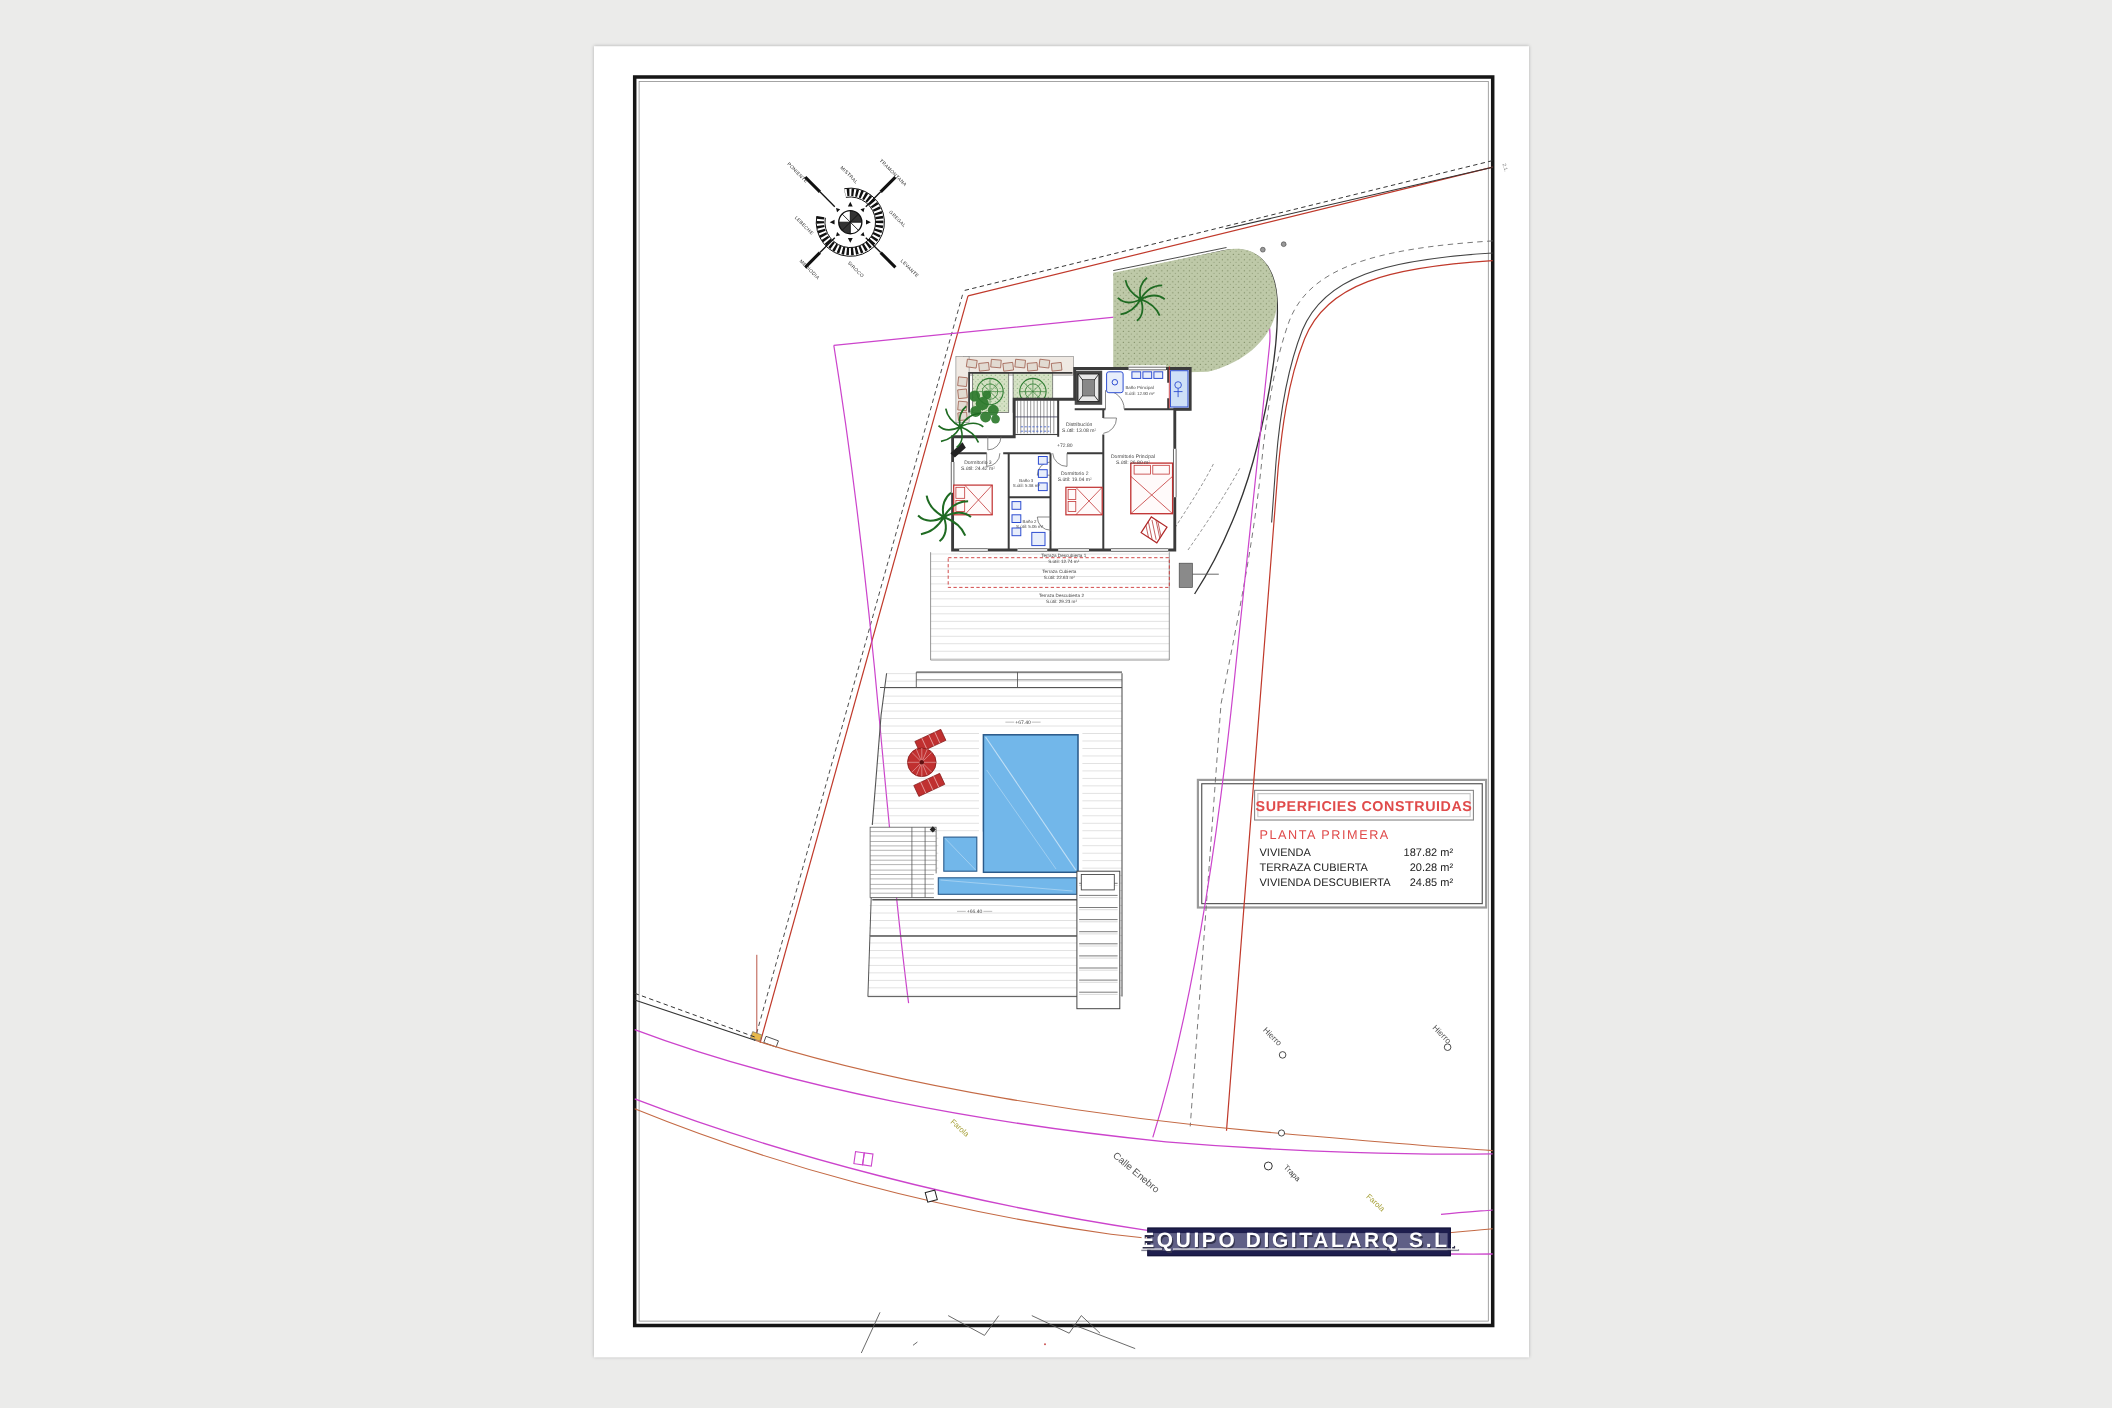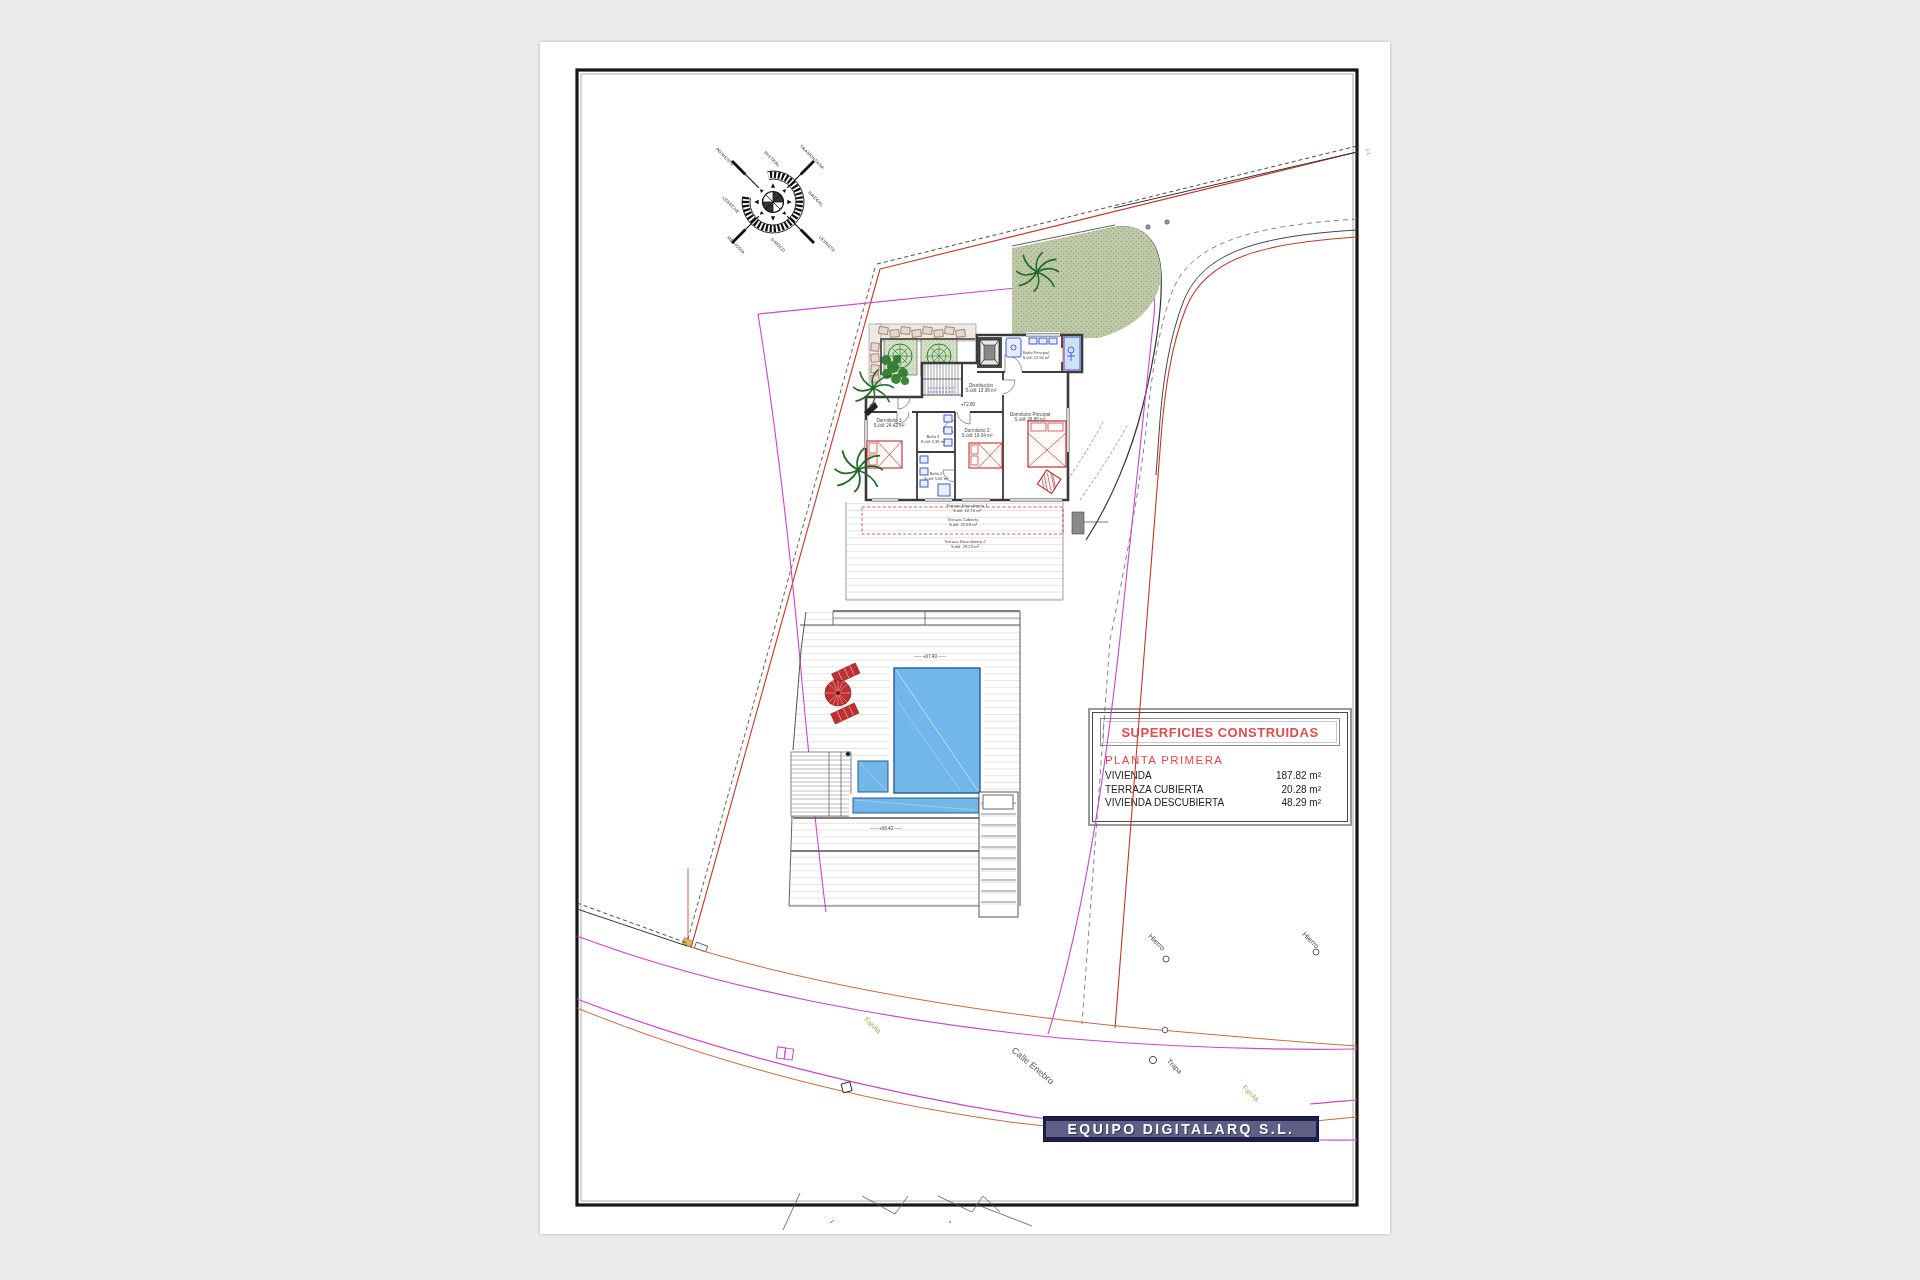"SUPERFICIES CONSTRUIDAS" .areas-table { padding-left: none -> 40px }
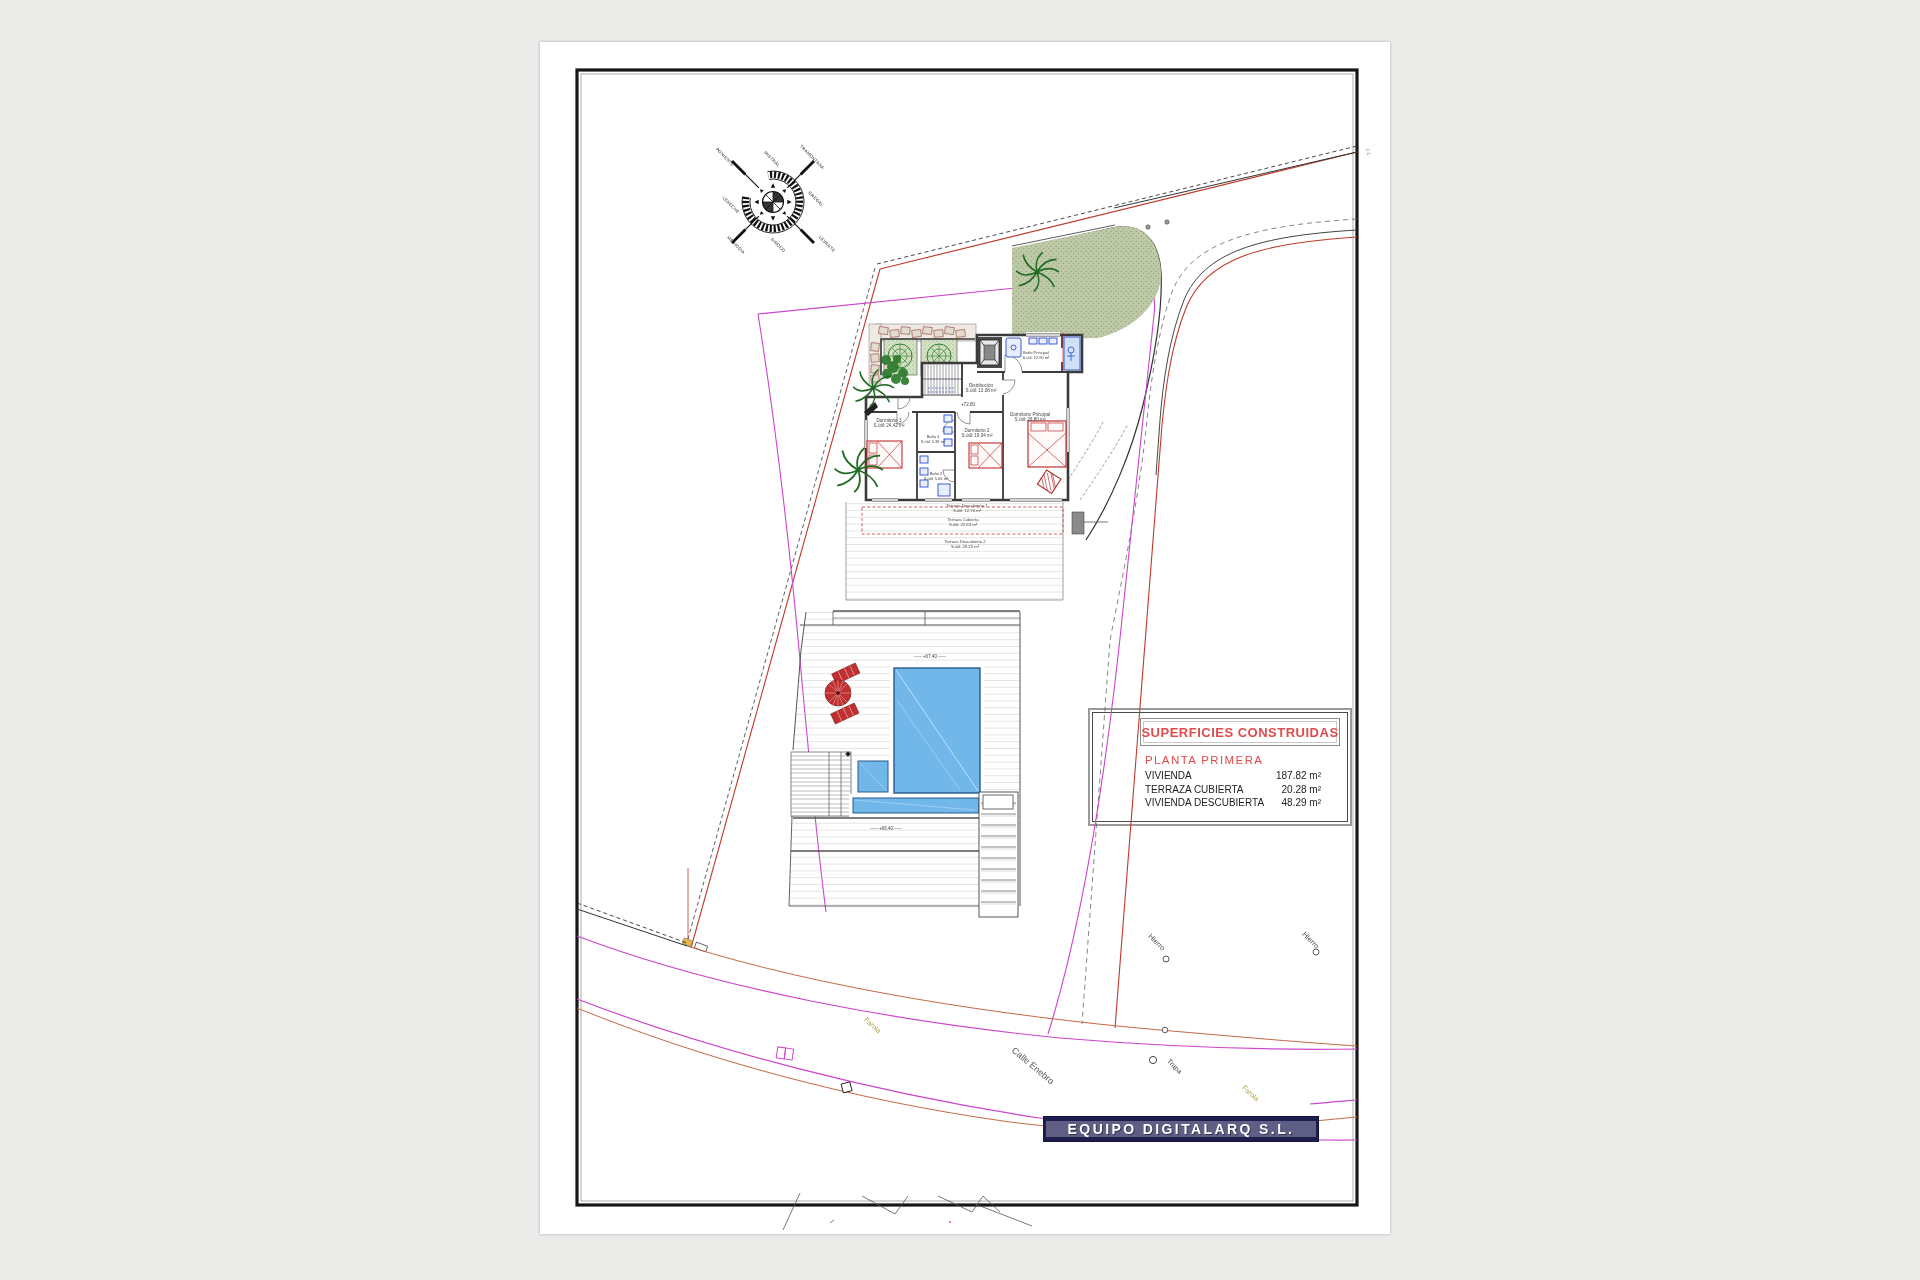"48.29 m²" span { text: 48.29 -> 24.85 }
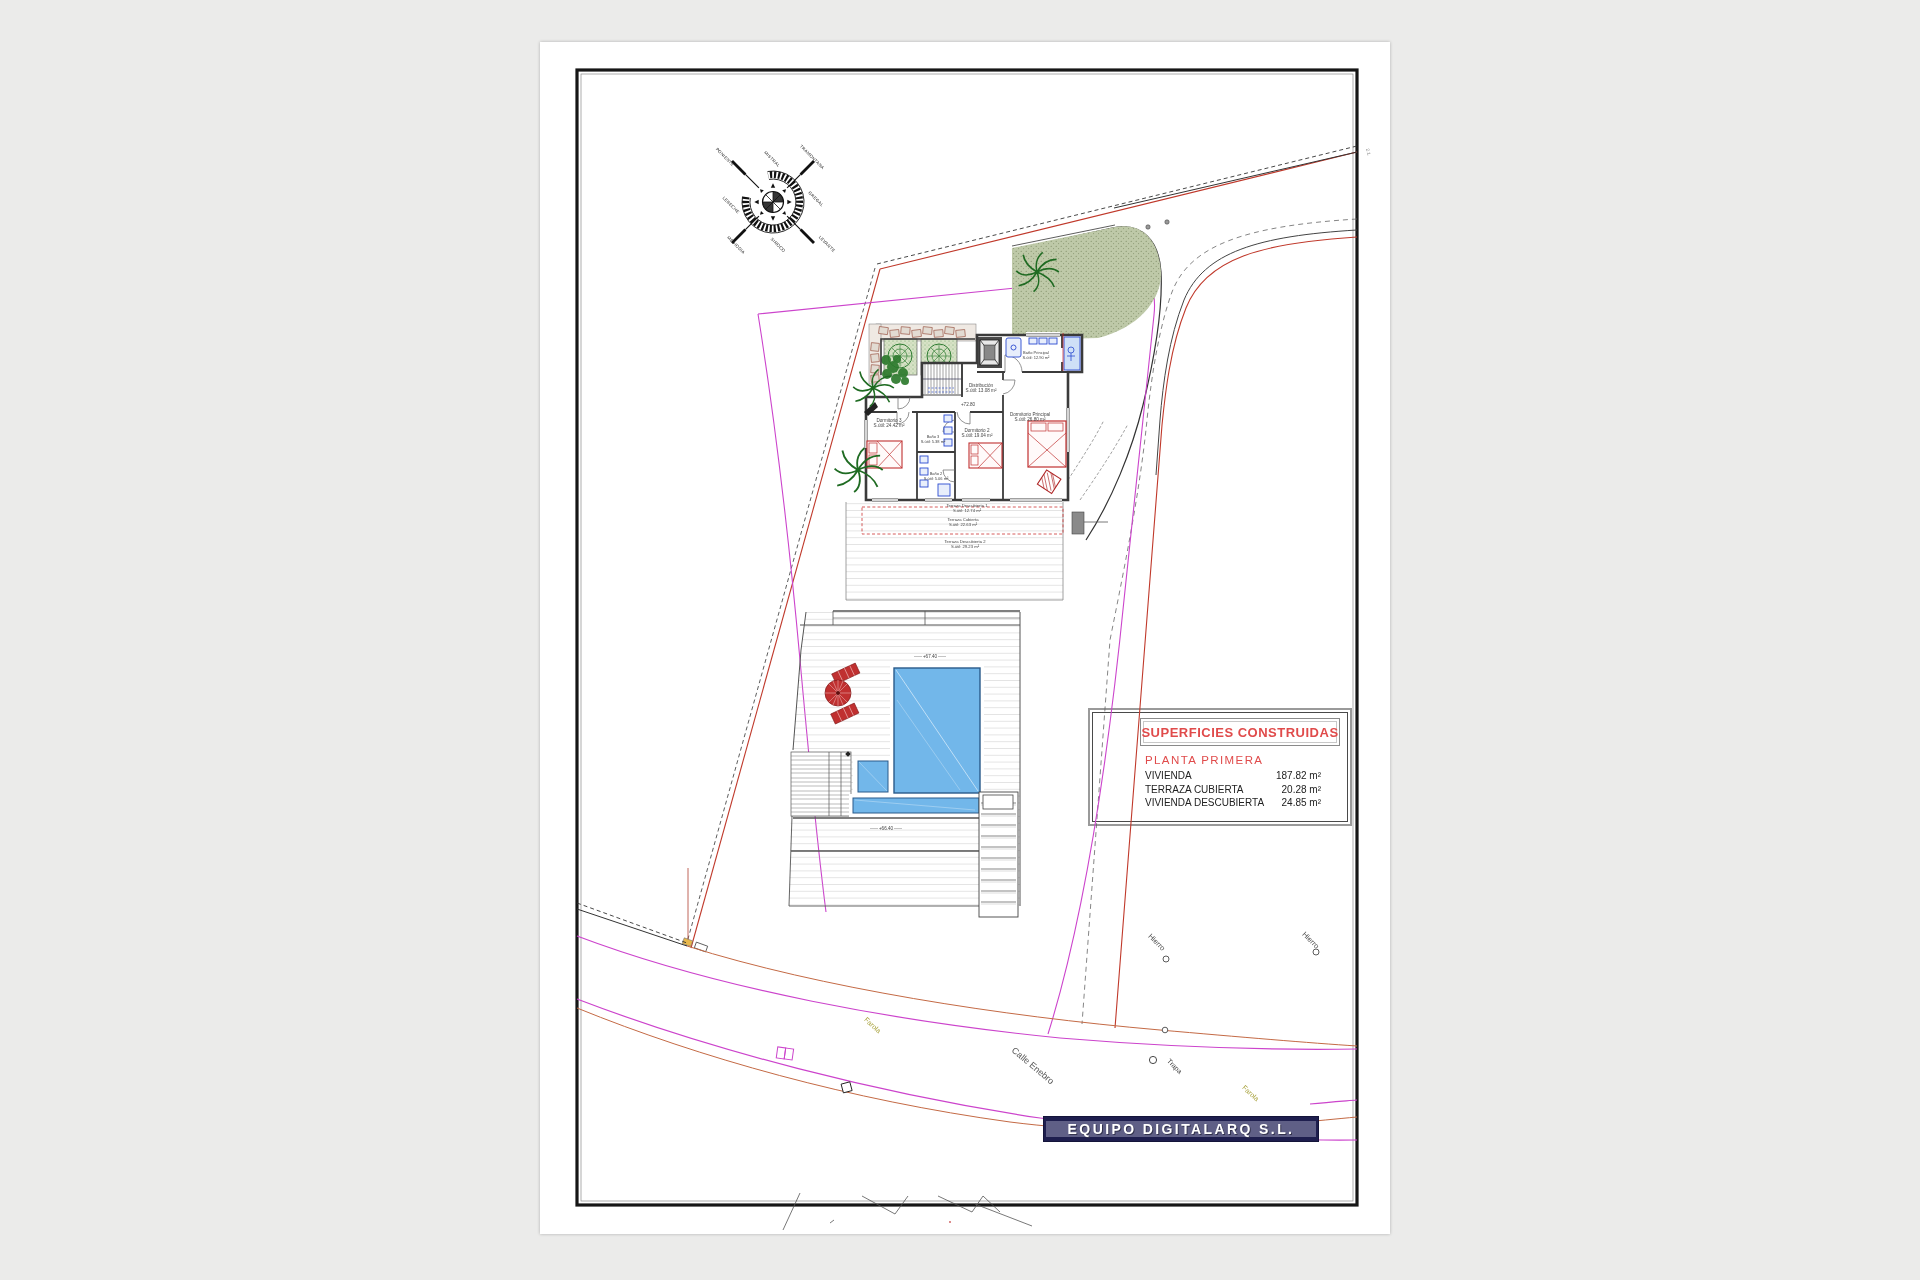"EQUIPO DIGITALARQ S.L." .footer-banner .band span { font-size: 14px -> 19px; text-decoration: none -> underline }
